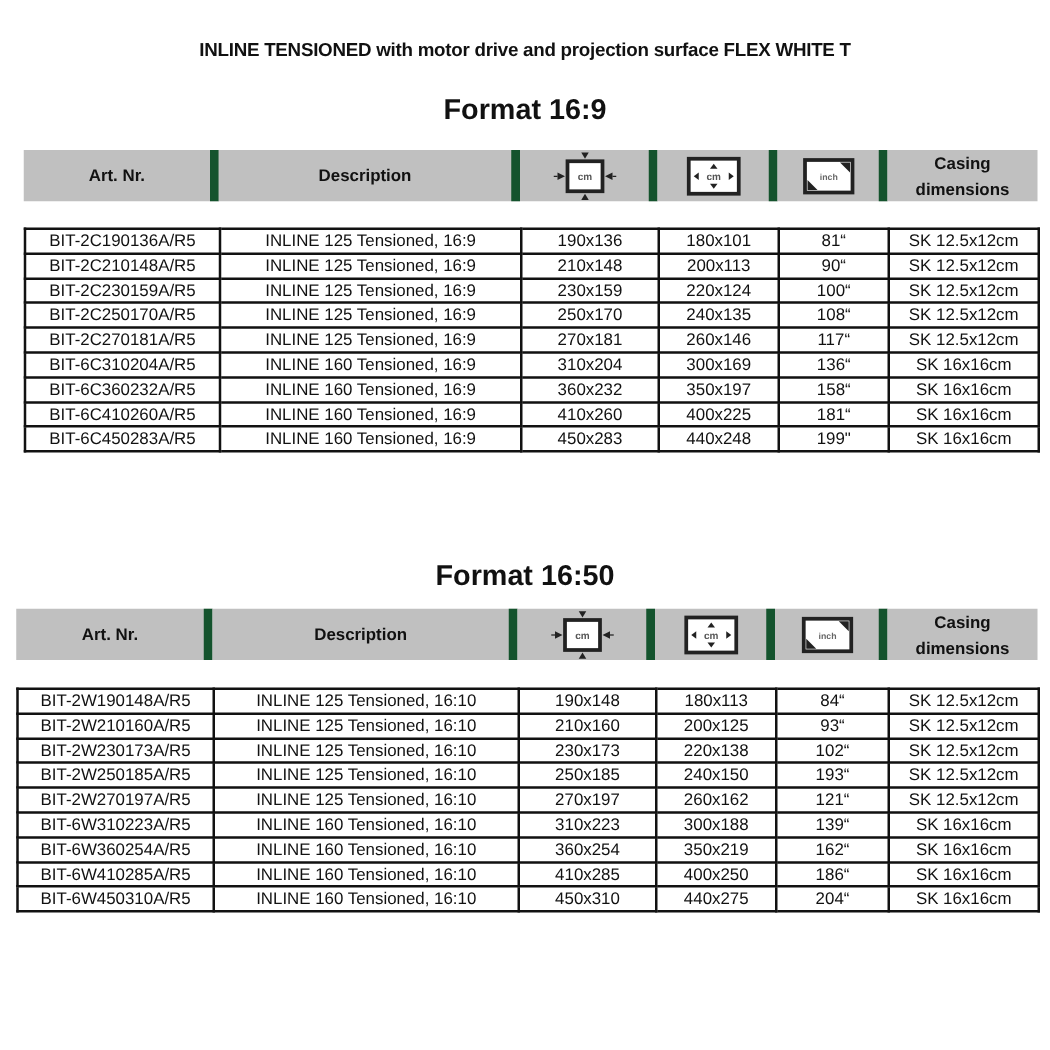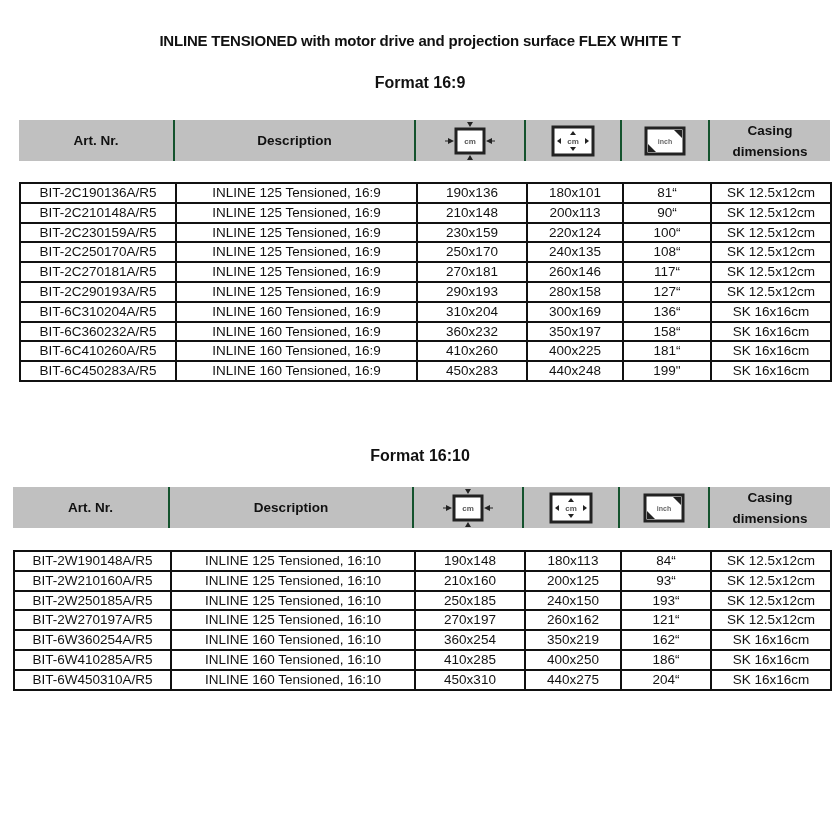"Format 16:9" .format-title { font-size: 16px -> 23px }
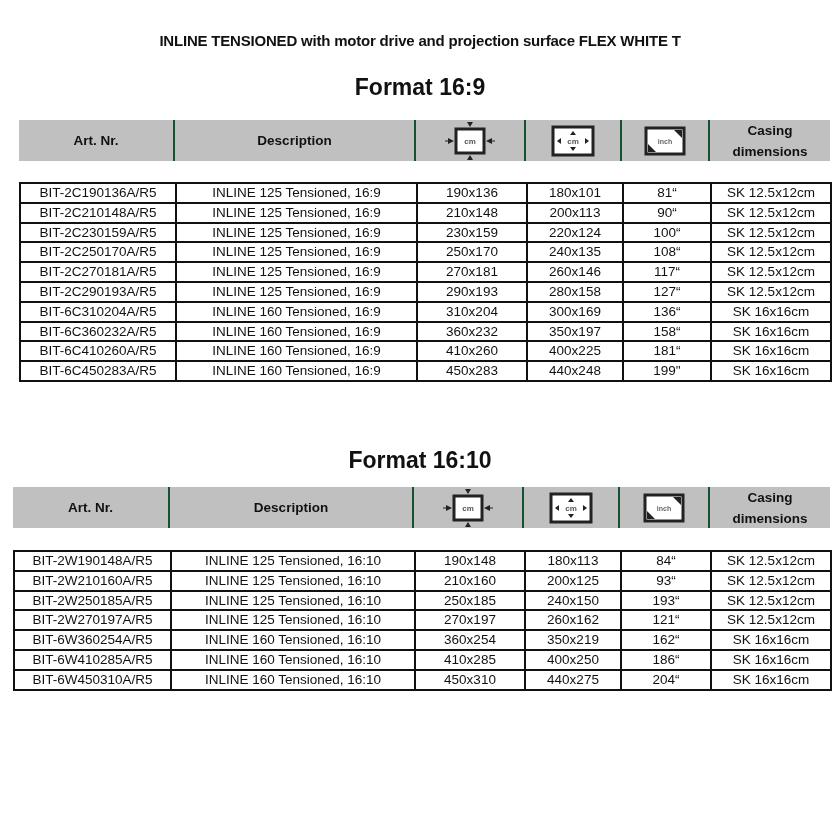"Art. Nr." .hdr .hc { border-right: 2px solid #14532d -> 7px solid #14532d }
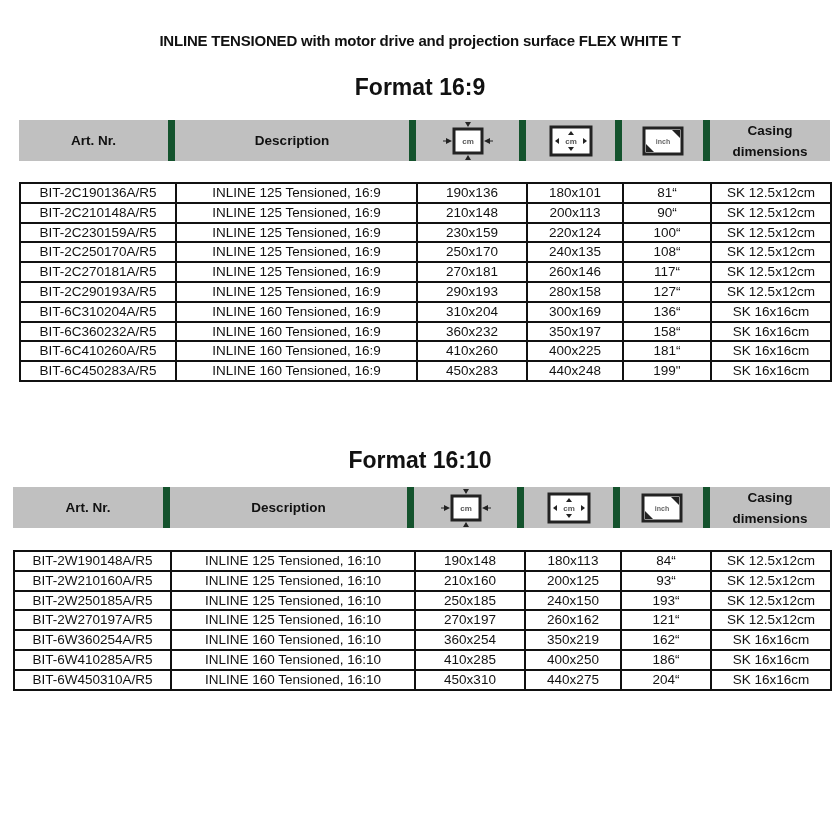"BIT-2C290193A/R5" tr { html: <tr> <td>BIT-2C290193A/R5</td> <td>INLINE 125 Tensioned, 16:9</td> <td>290x193</td> <td>280x158</td> <td>127“</td> <td>SK 12.5x12cm</td> </tr> -> none }
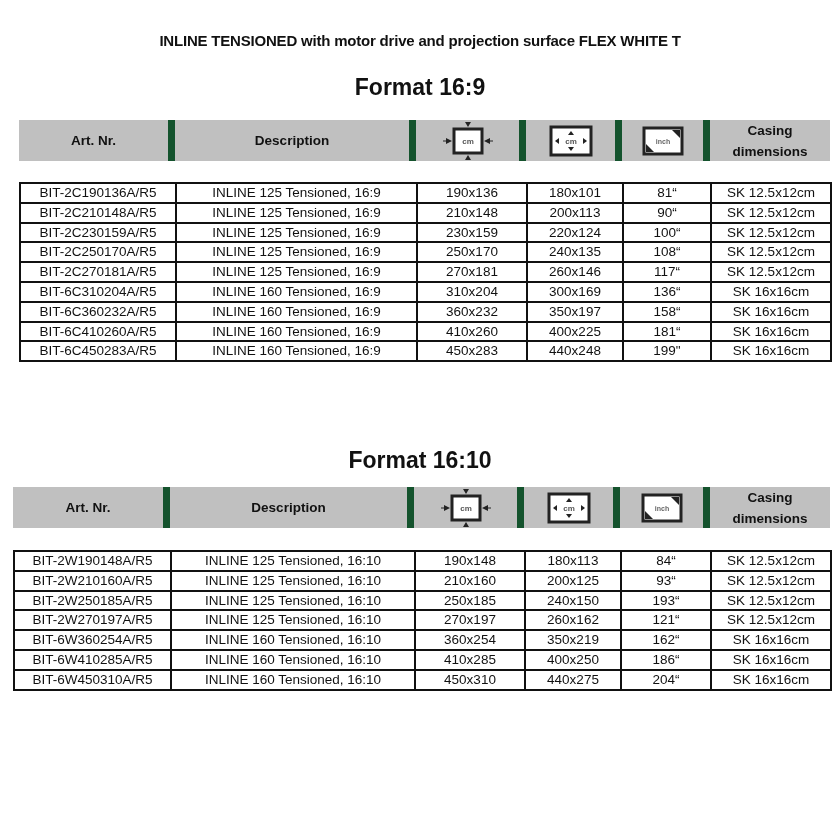"Format 16:10" div.format-title { text: 16:10 -> 16:50 }
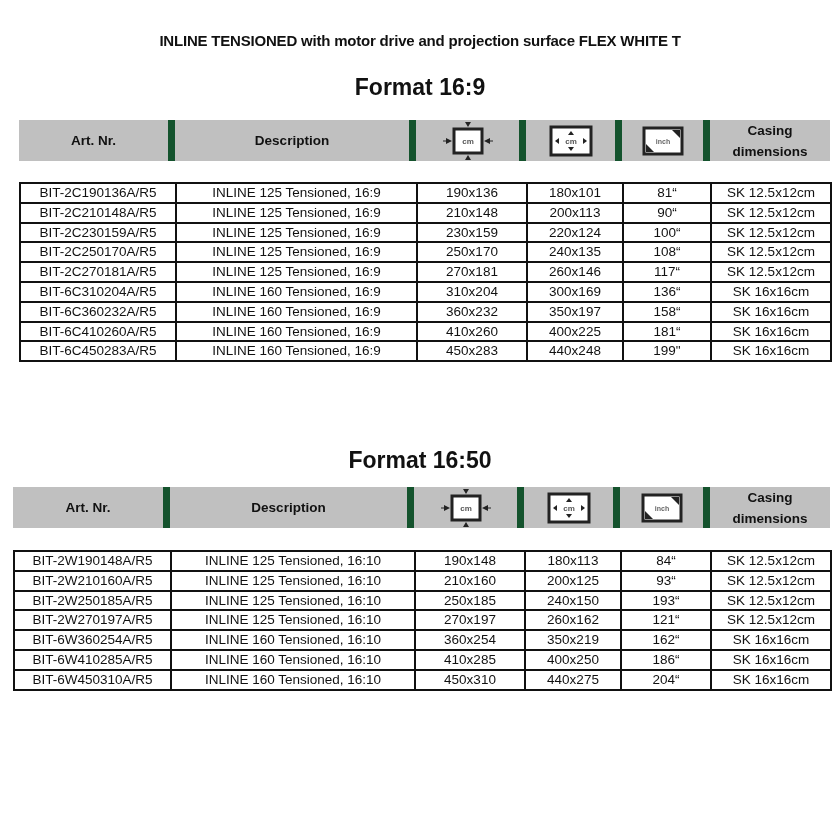"BIT-2W230173A/R5" tr { html: none -> <tr> <td>BIT-2W230173A/R5</td> <td>INLINE 125 Tensioned, 16:10</td> <td>230x173</td> <td>220x138</td> <td>102“</td> <td>SK 12.5x12cm</td> </tr> }
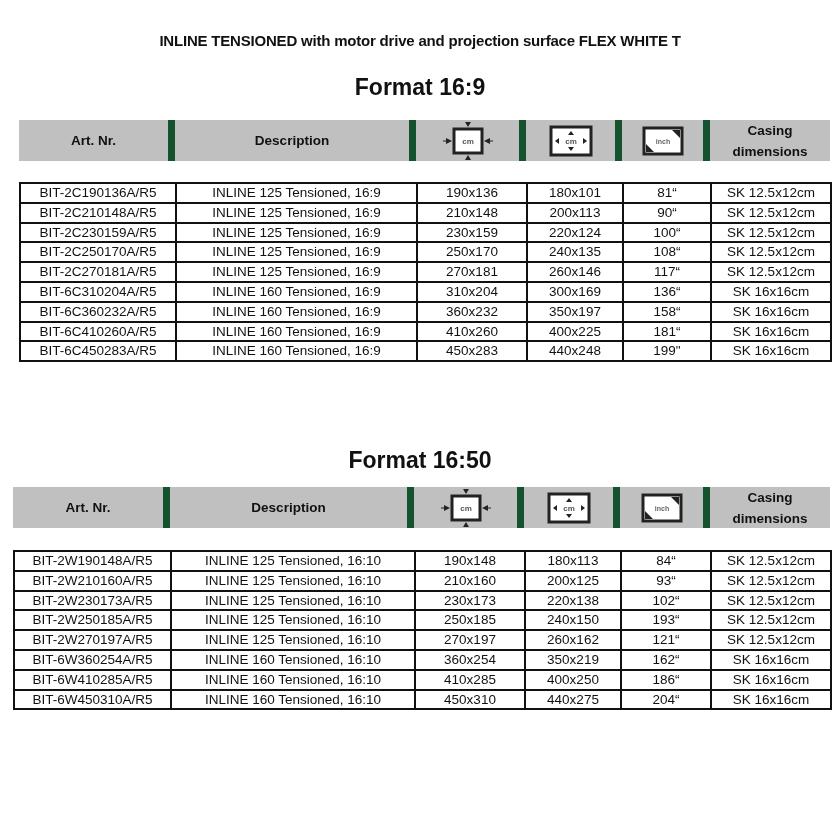"BIT-6W310223A/R5" tr { html: none -> <tr> <td>BIT-6W310223A/R5</td> <td>INLINE 160 Tensioned, 16:10</td> <td>310x223</td> <td>300x188</td> <td>139“</td> <td>SK 16x16cm</td> </tr> }
